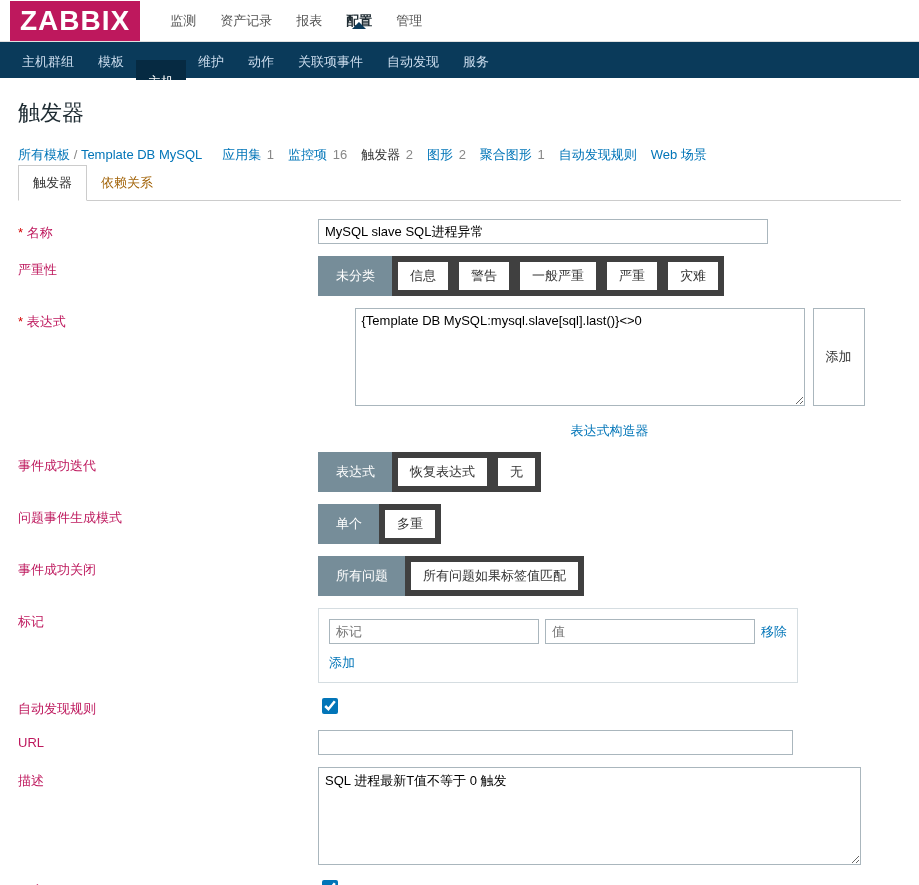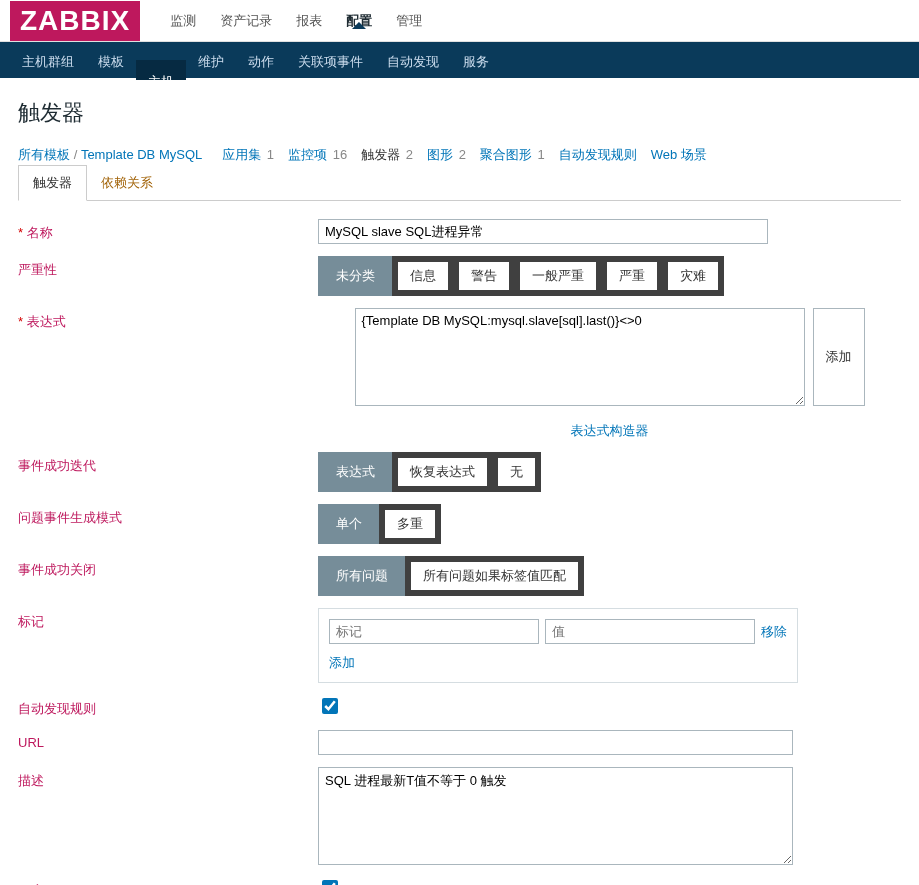"SQL 进程最新T值不等于 0 触发" .textarea-desc { width: 475px -> 543px }
